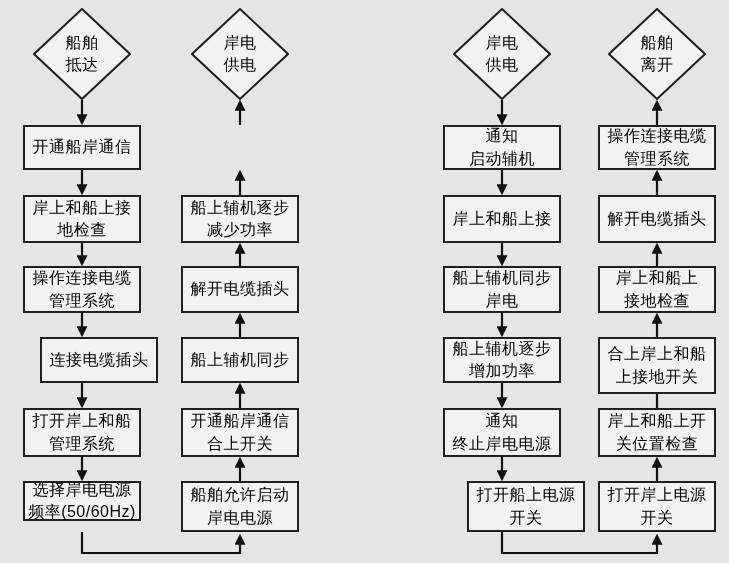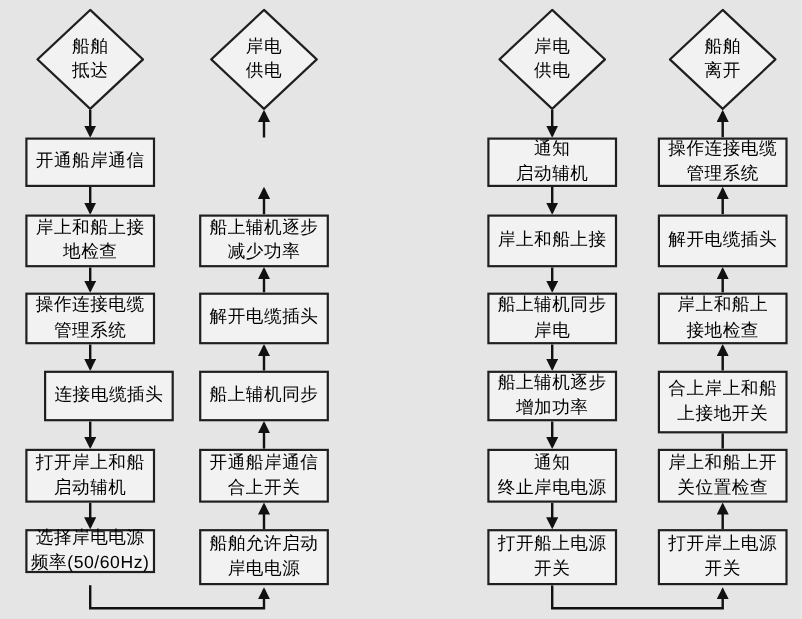"打开岸上和船" div.box { text: 启动辅机 -> 管理系统 }
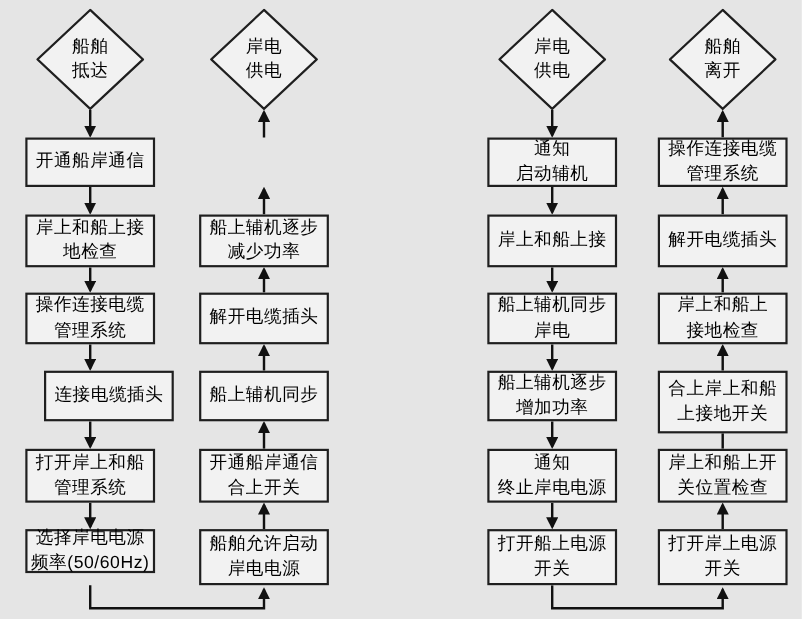"打开船上电源" div.box { left: 443px -> 467px }
